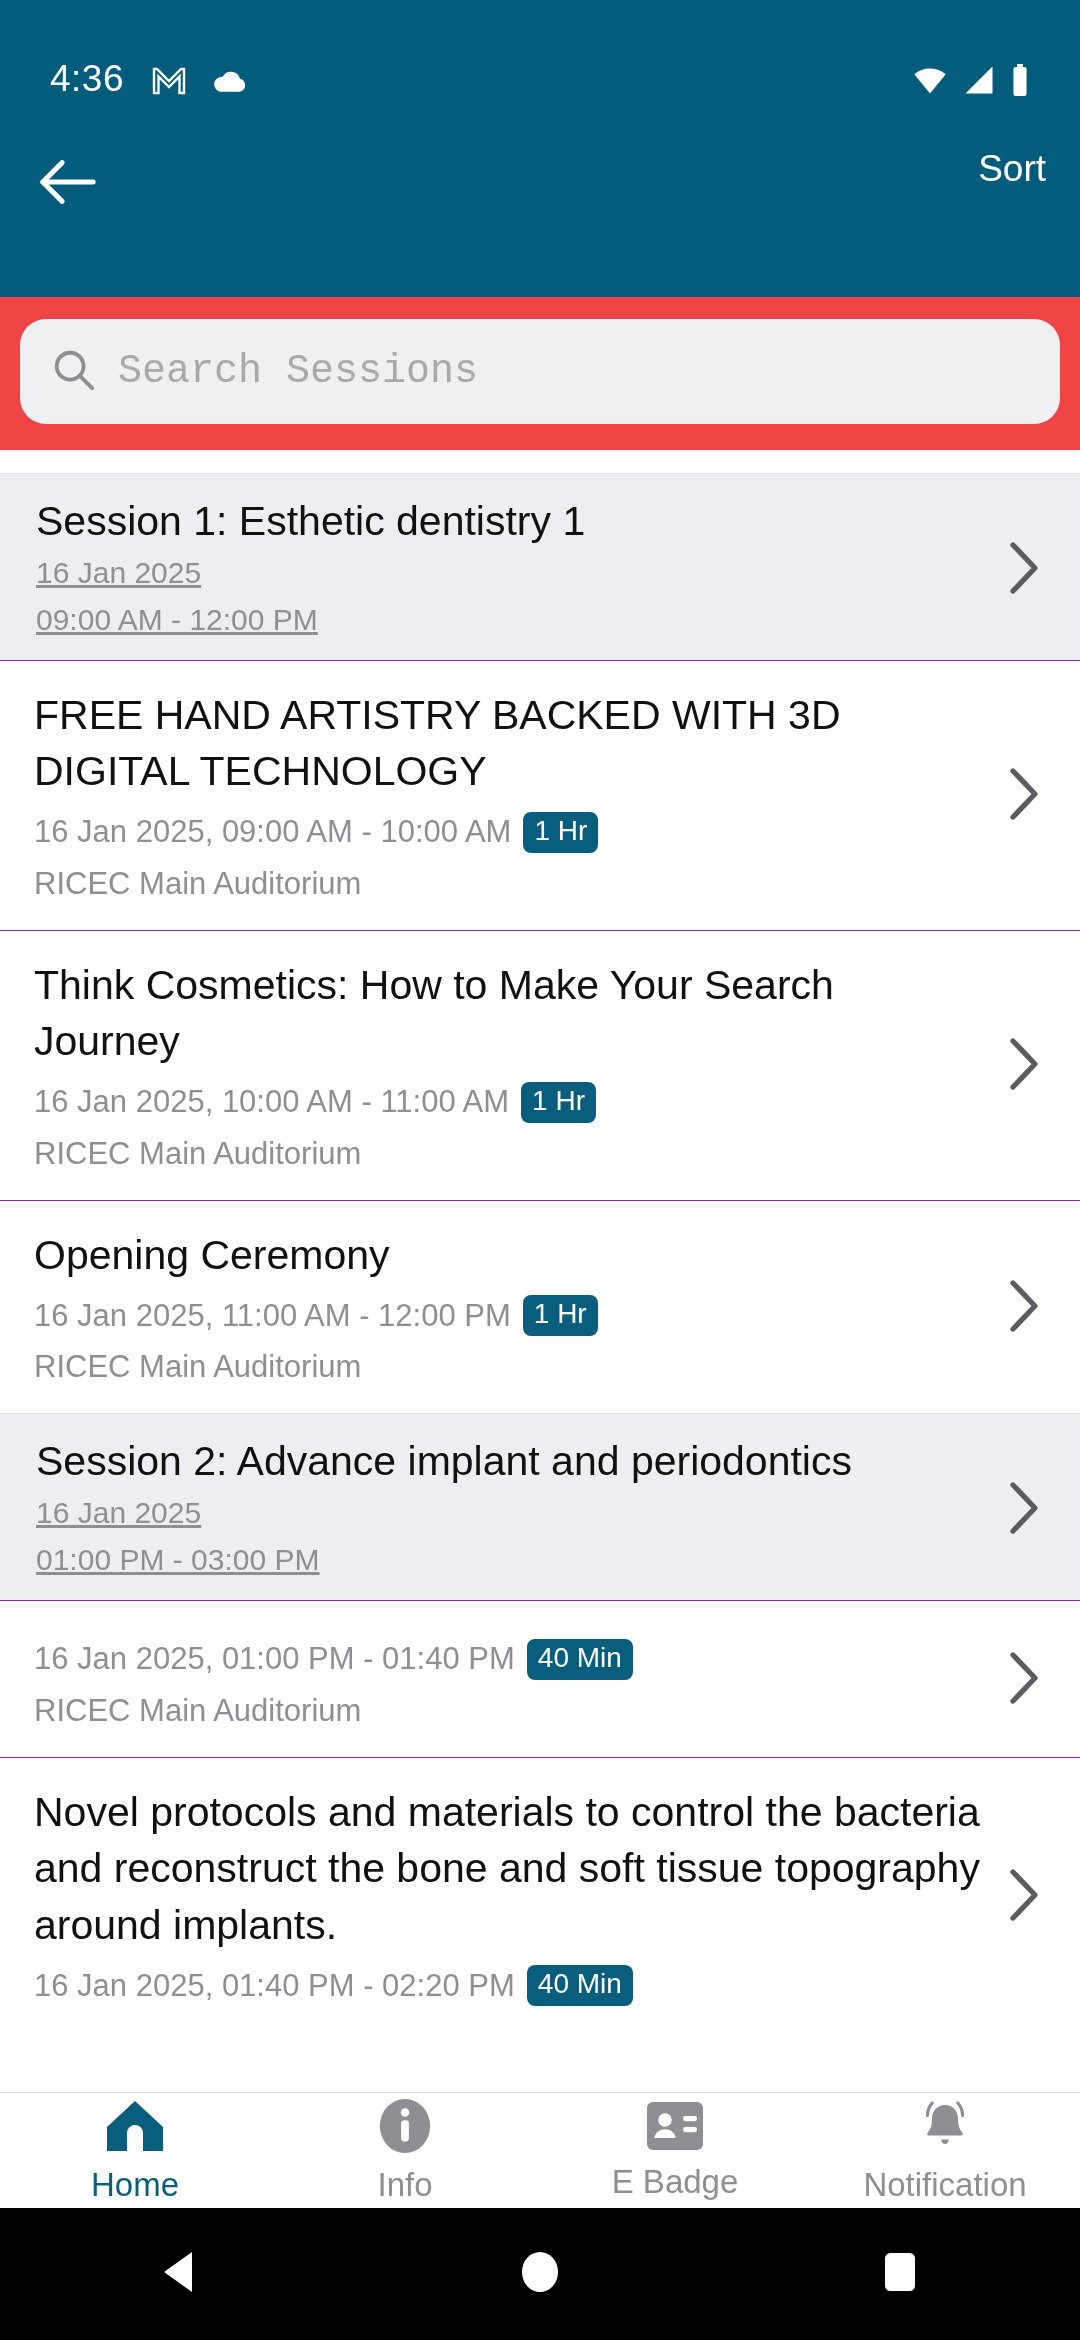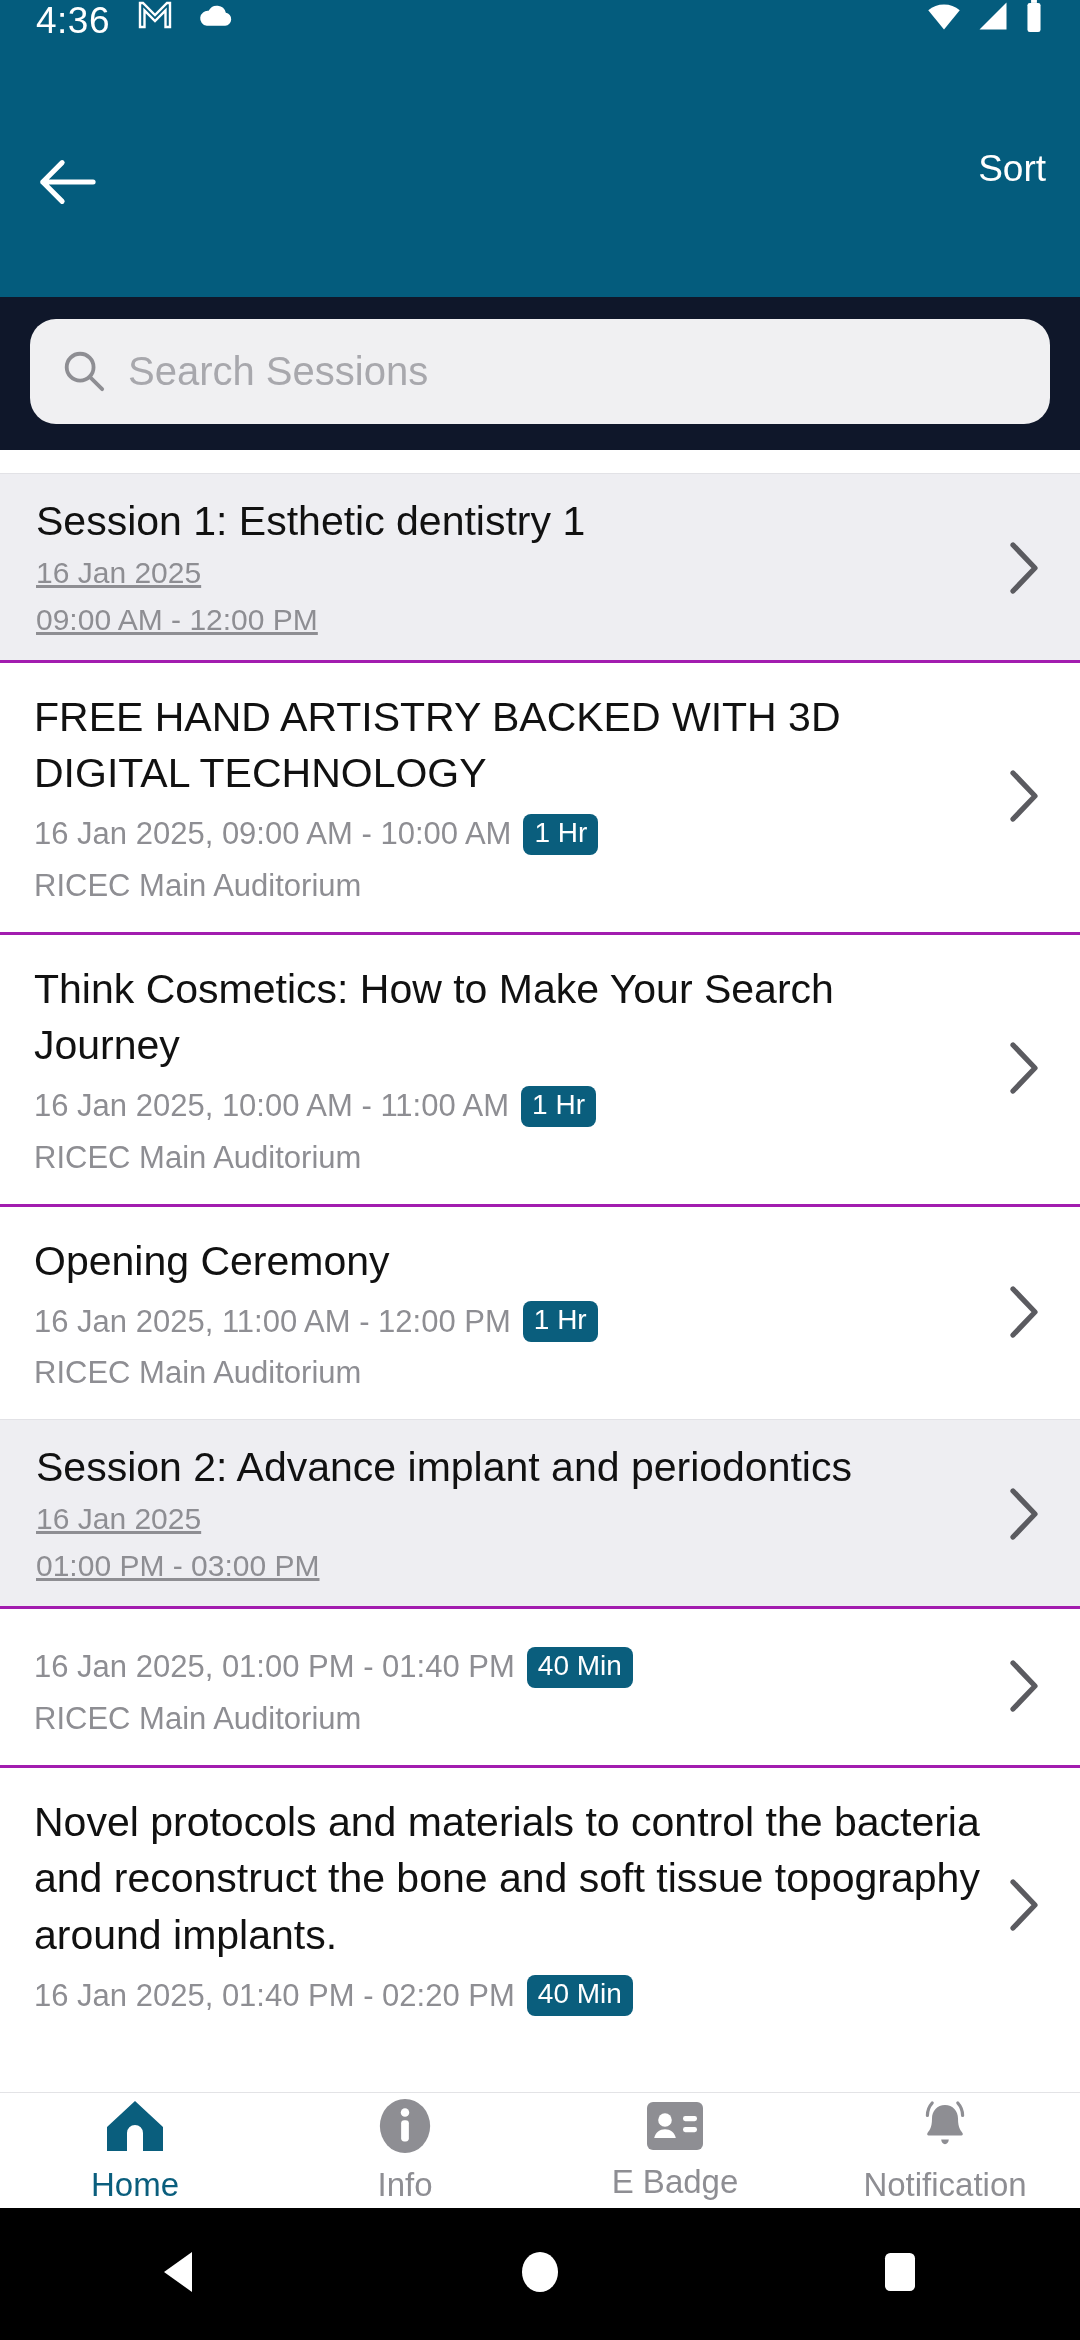"4:36" .statusbar { align-items: flex-start -> flex-end; padding: 0 36px -> 0 50px }
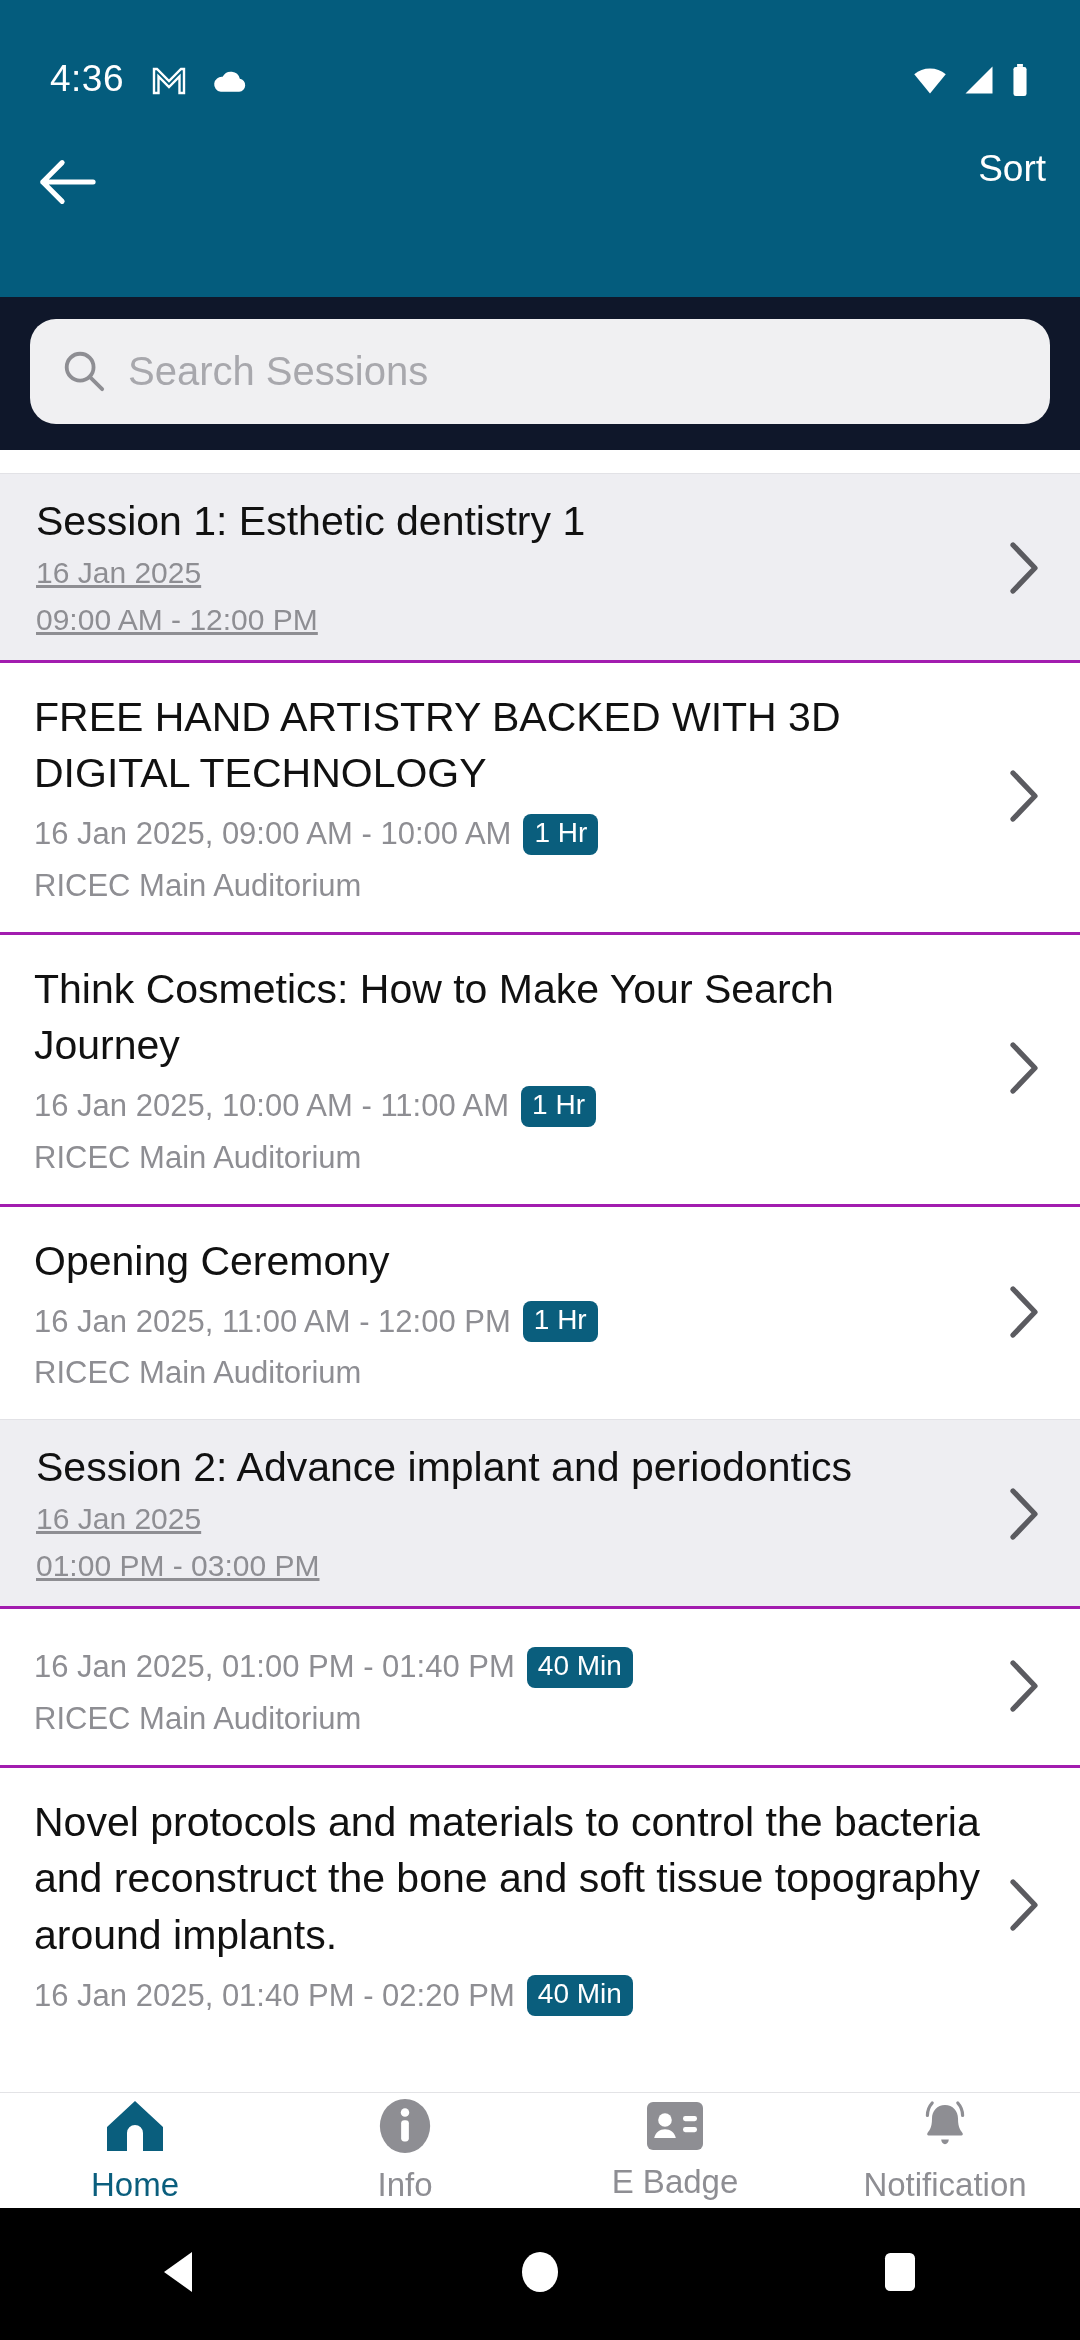"Search Sessions" .search-wrap { background: #0f172a -> #ef4444; font-family: none -> Liberation Mono, monospace; padding: 22px 30px 26px -> 22px 20px 26px }
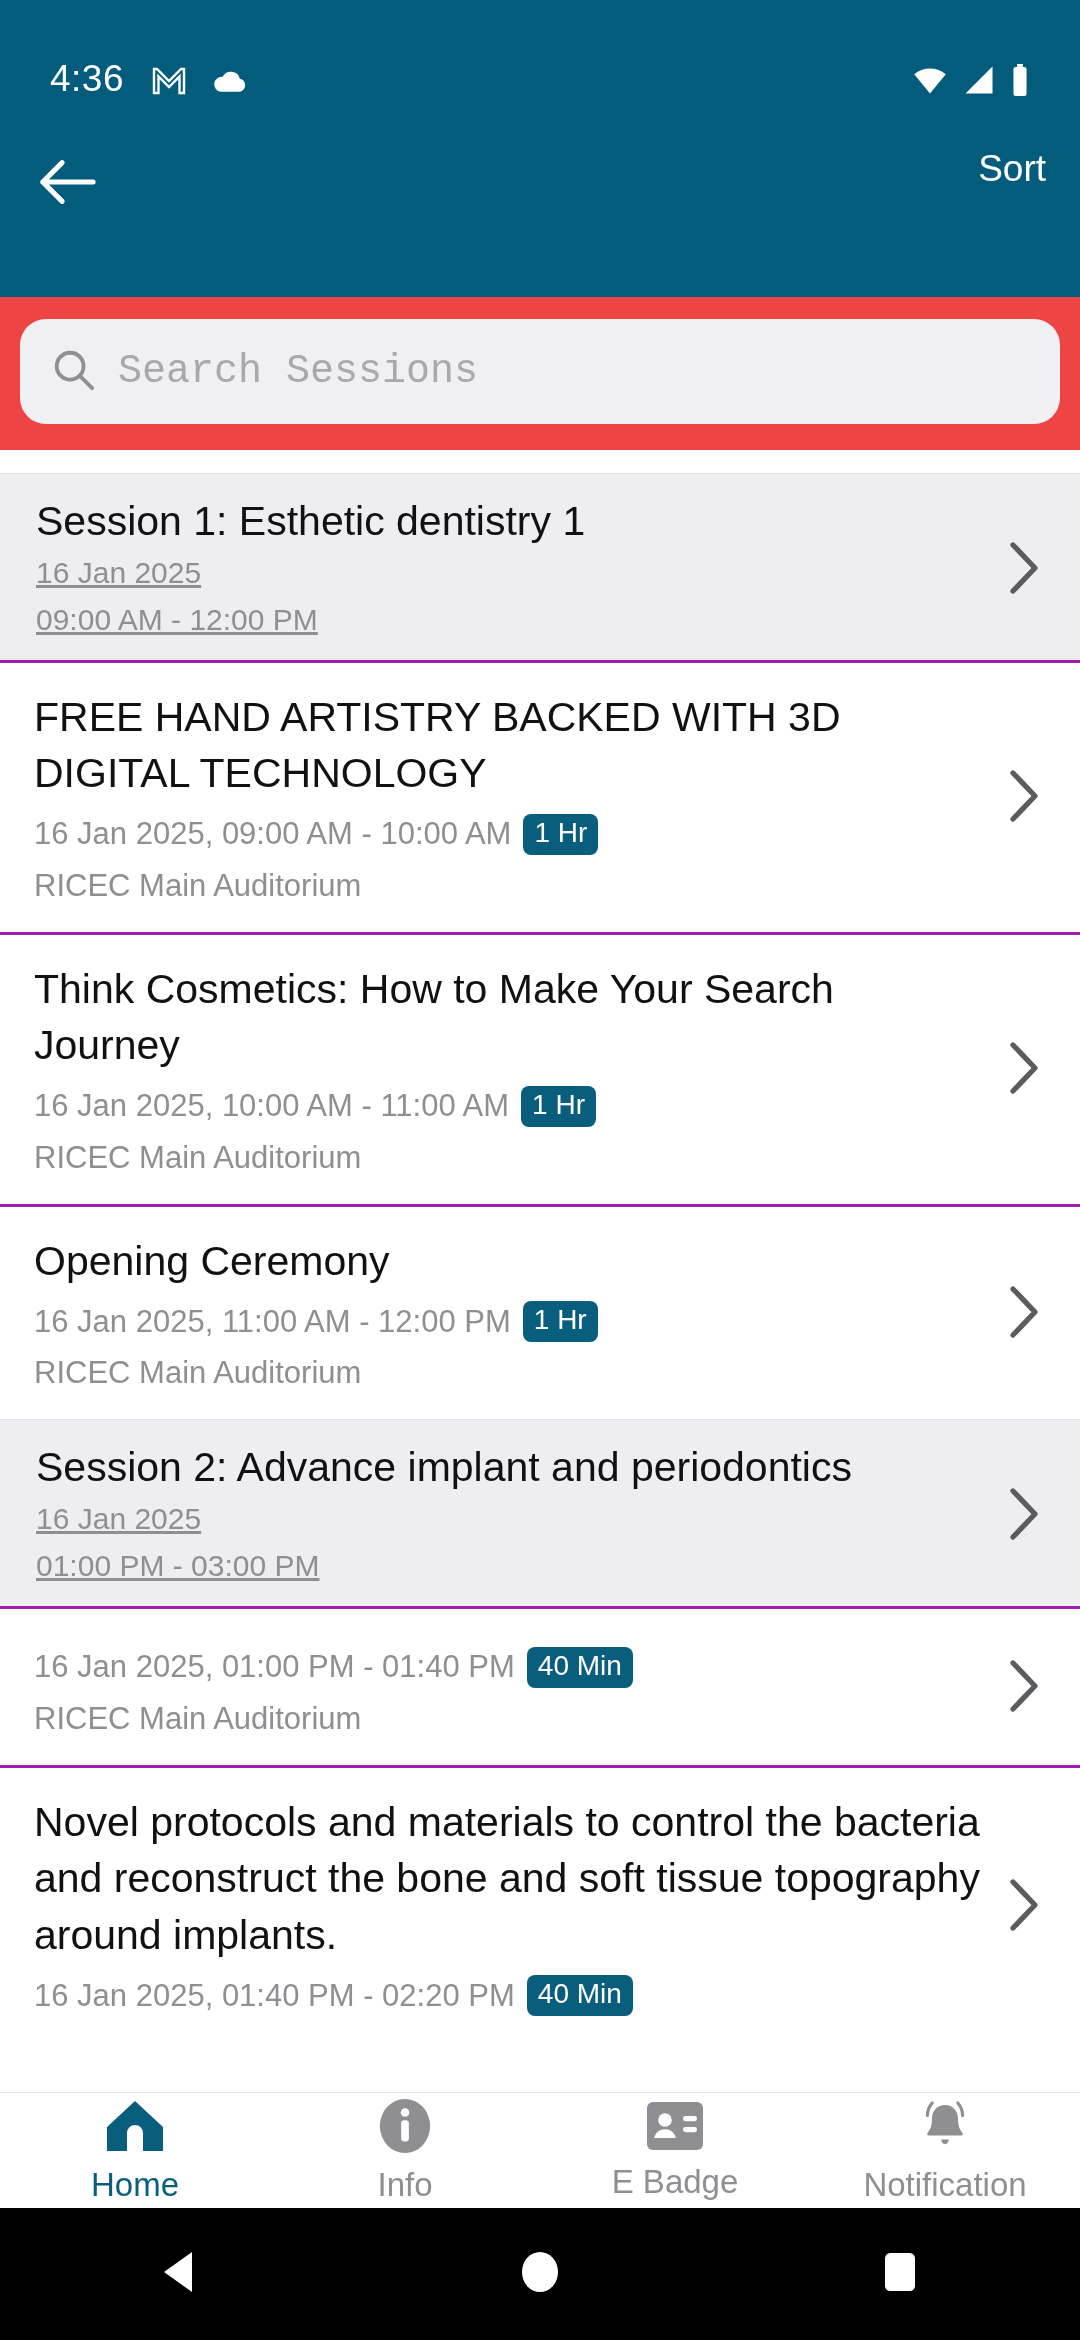"FREE HAND ARTISTRY BACKED WITH" .talk { border-top: 3px solid #a21caf -> 1px solid #a21caf }
